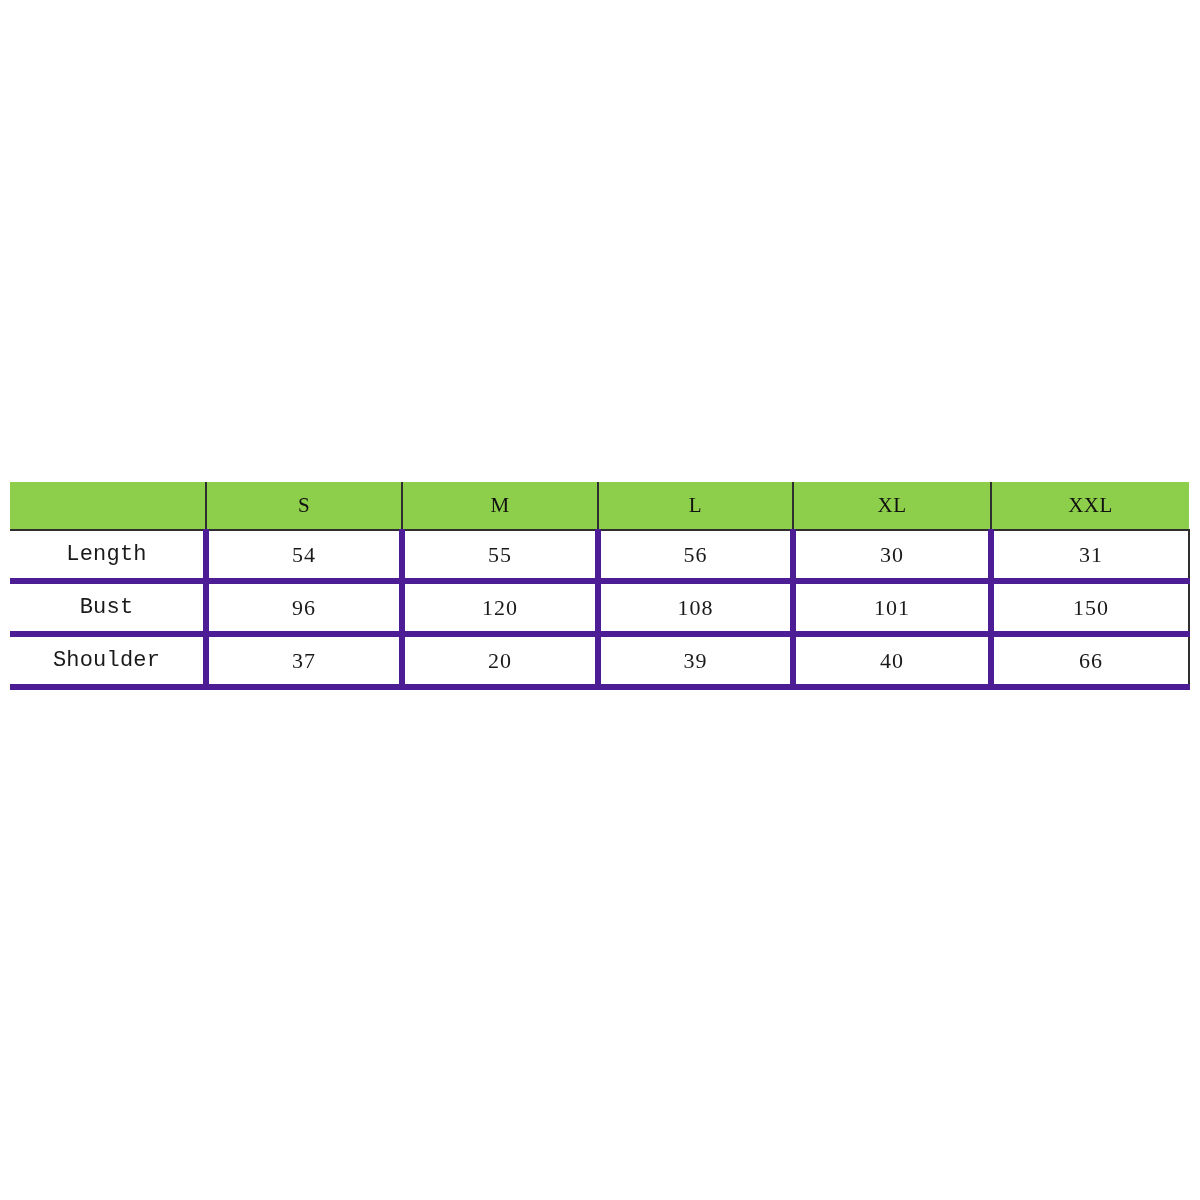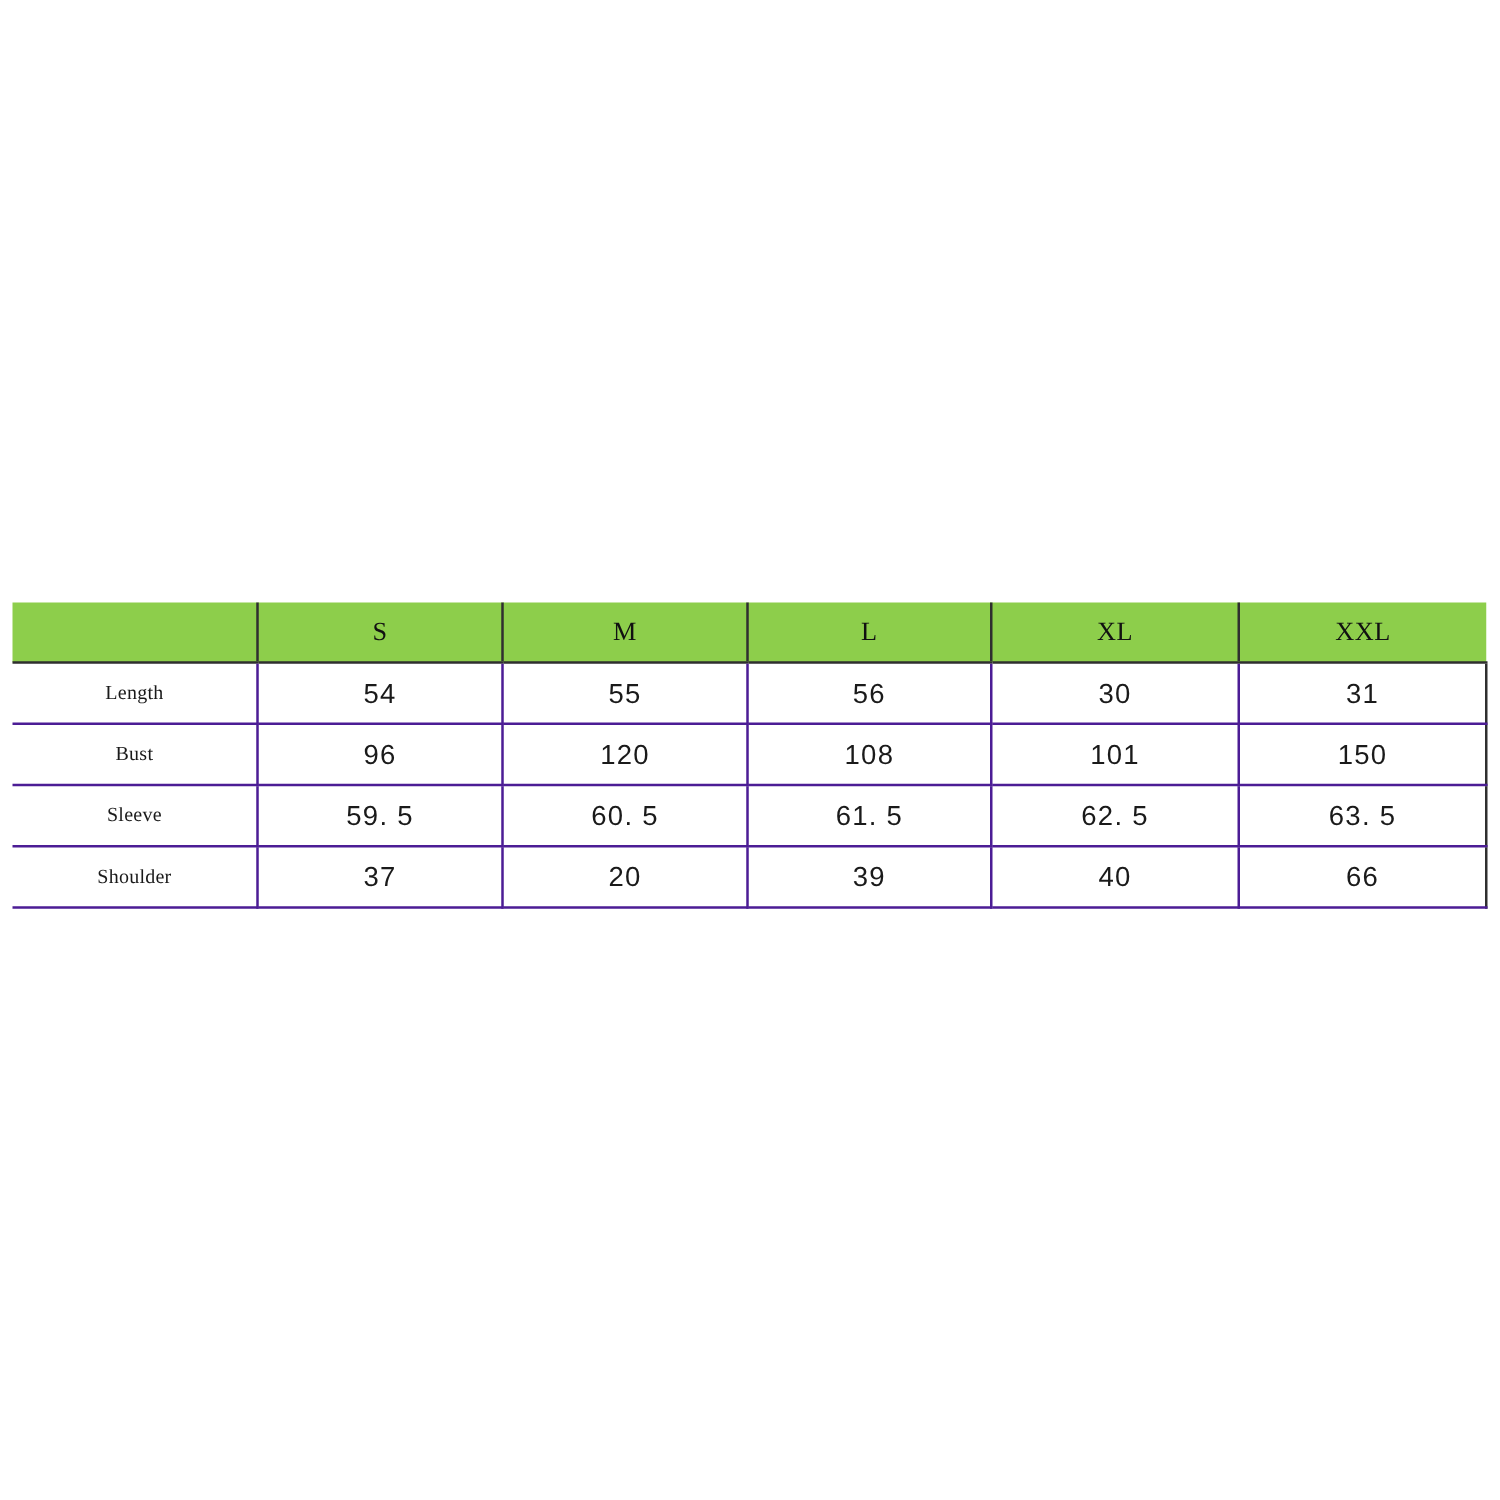"Length" .row-label { font-family: Liberation Serif, serif -> Liberation Mono, monospace; font-size: 16px -> 22px }
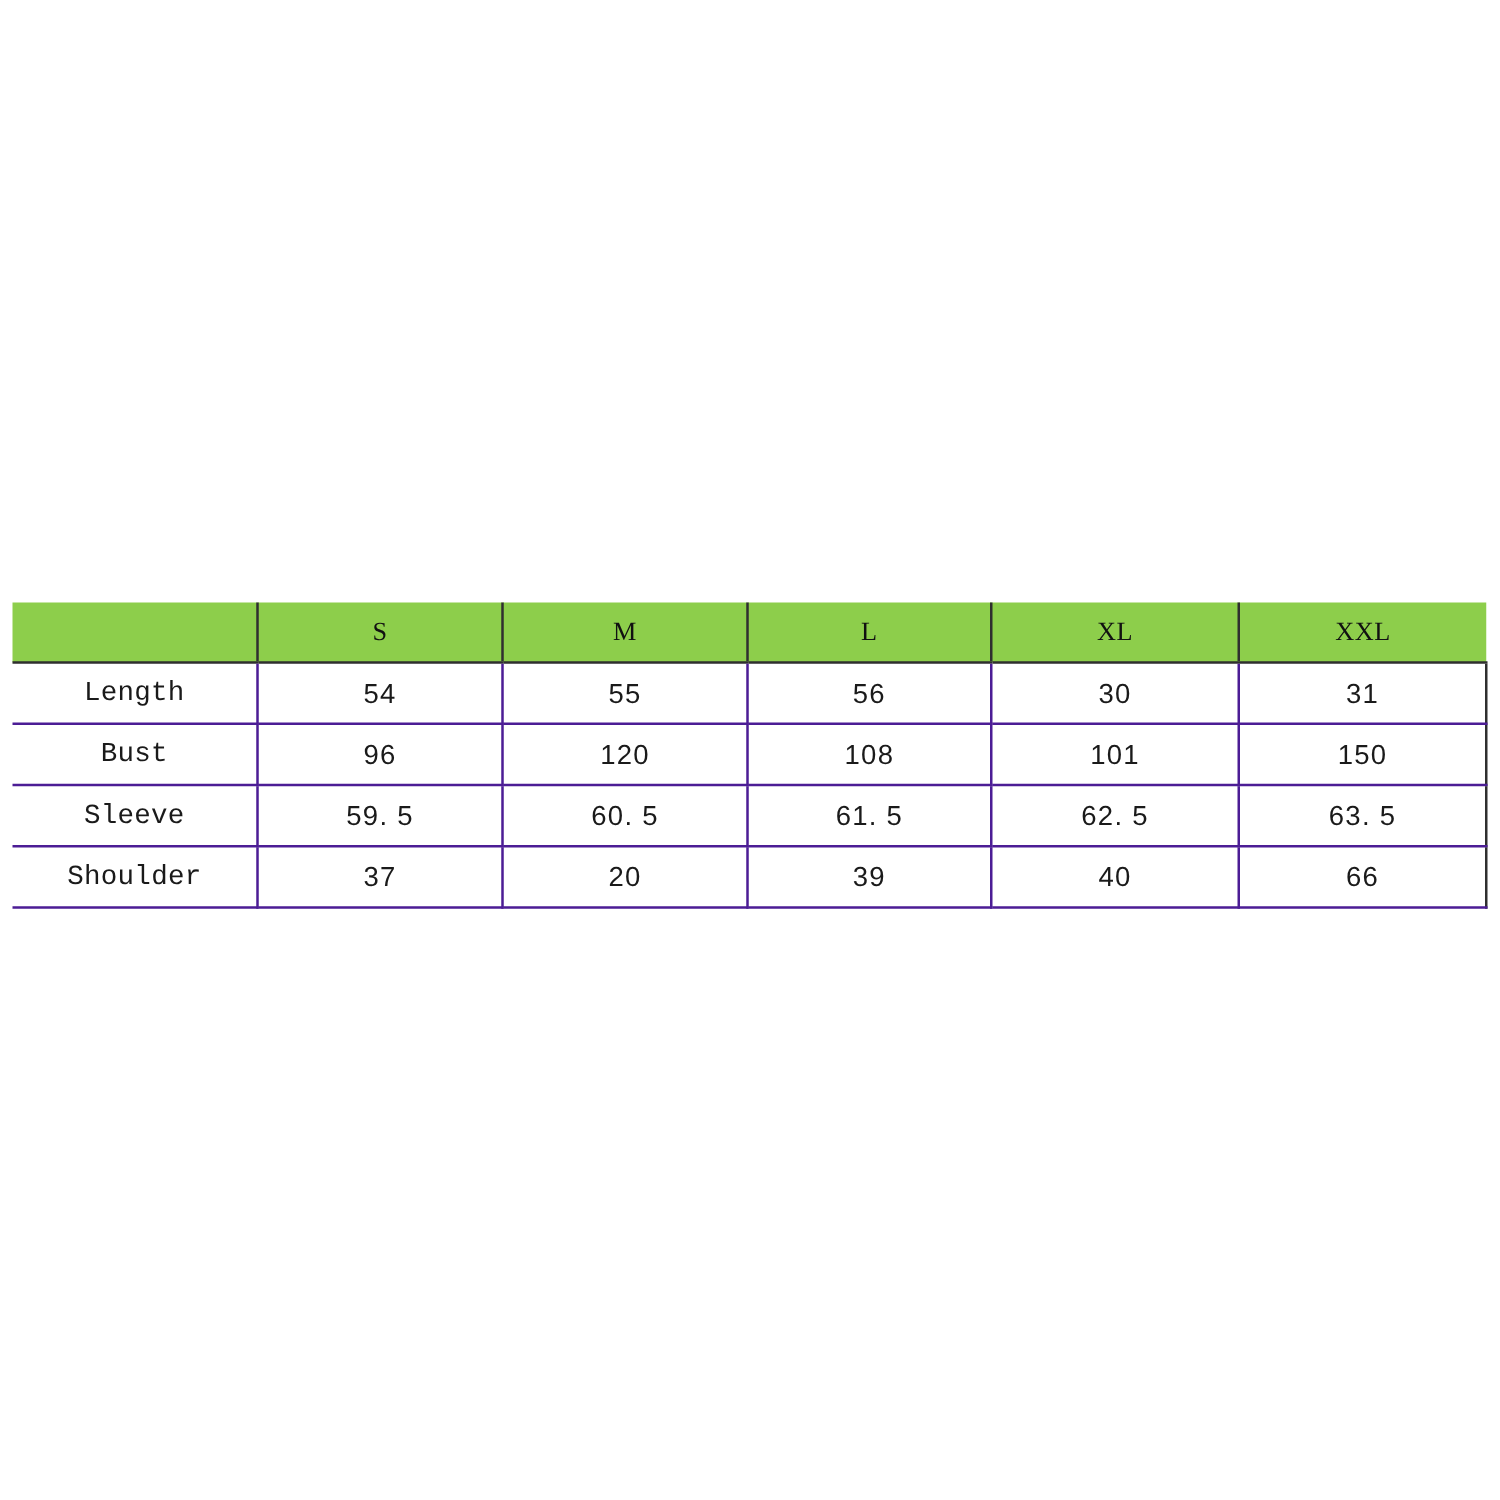"54" .measure-value { font-family: Liberation Sans, sans-serif -> Liberation Serif, serif }
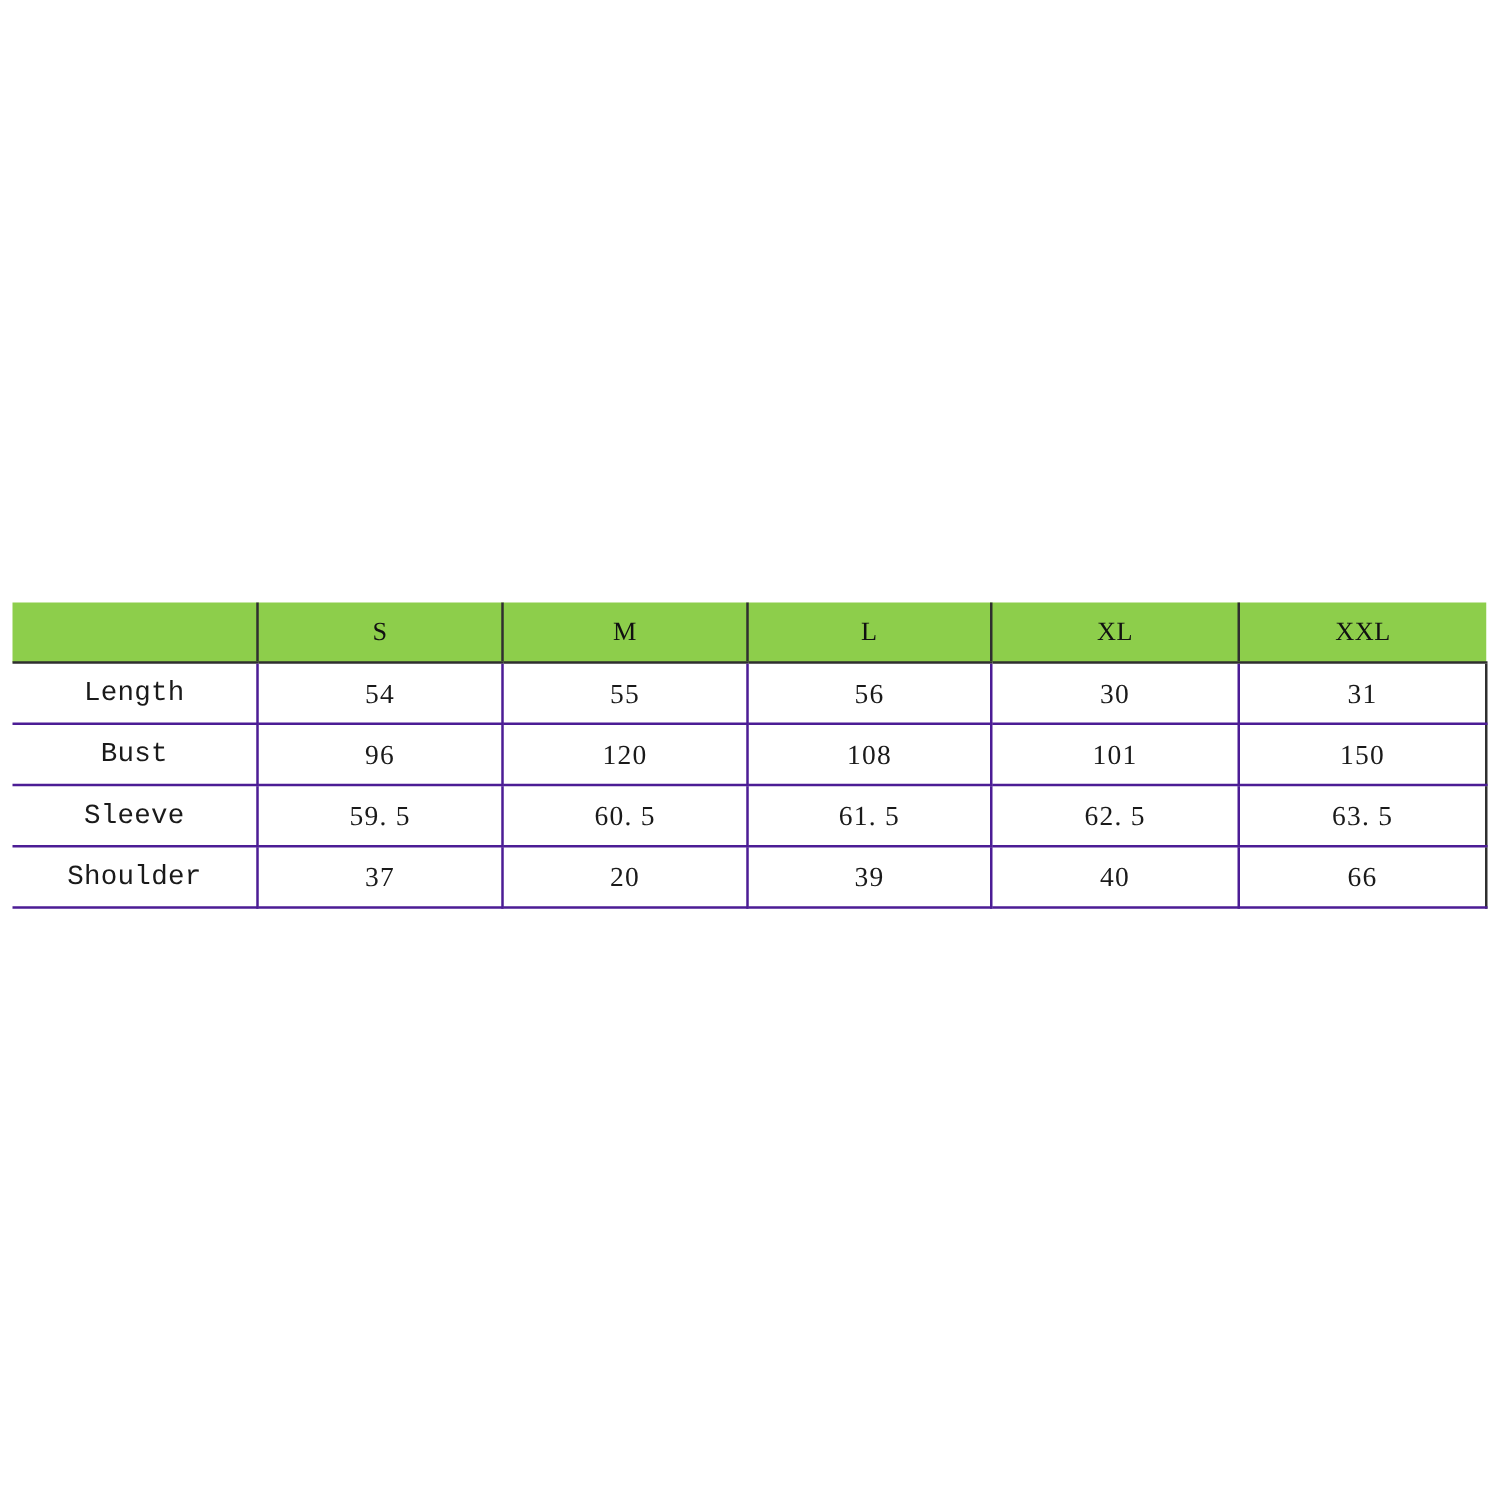"Bust" #size-chart td, #size-chart th { border: 2px solid #4c1d95 -> 6px solid #4c1d95 }
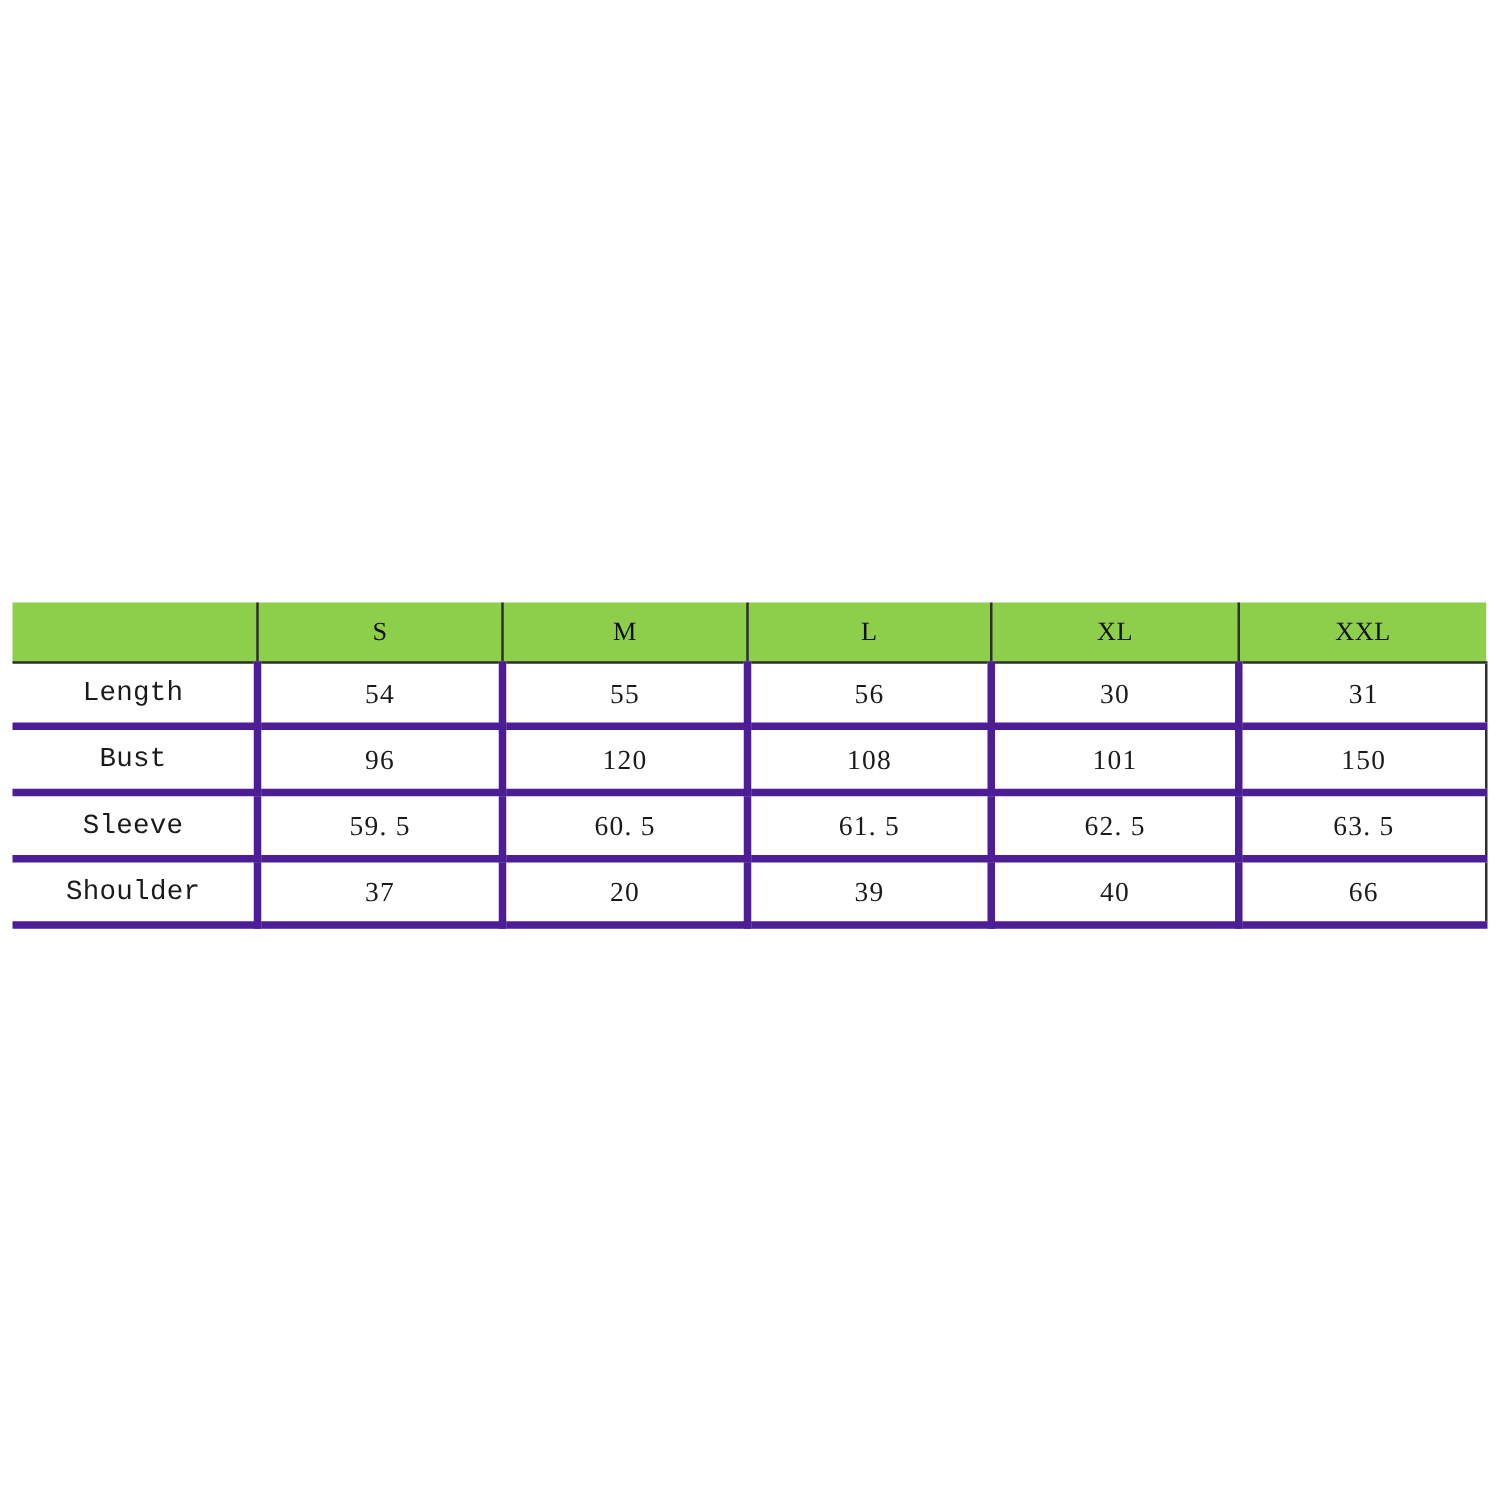"Sleeve" tr { html: <tr> <td>Sleeve</td> <td>59. 5</td> <td>60. 5</td> <td>61. 5</td> <td>62. 5</td> <td>63. 5</td> </tr> -> none }
